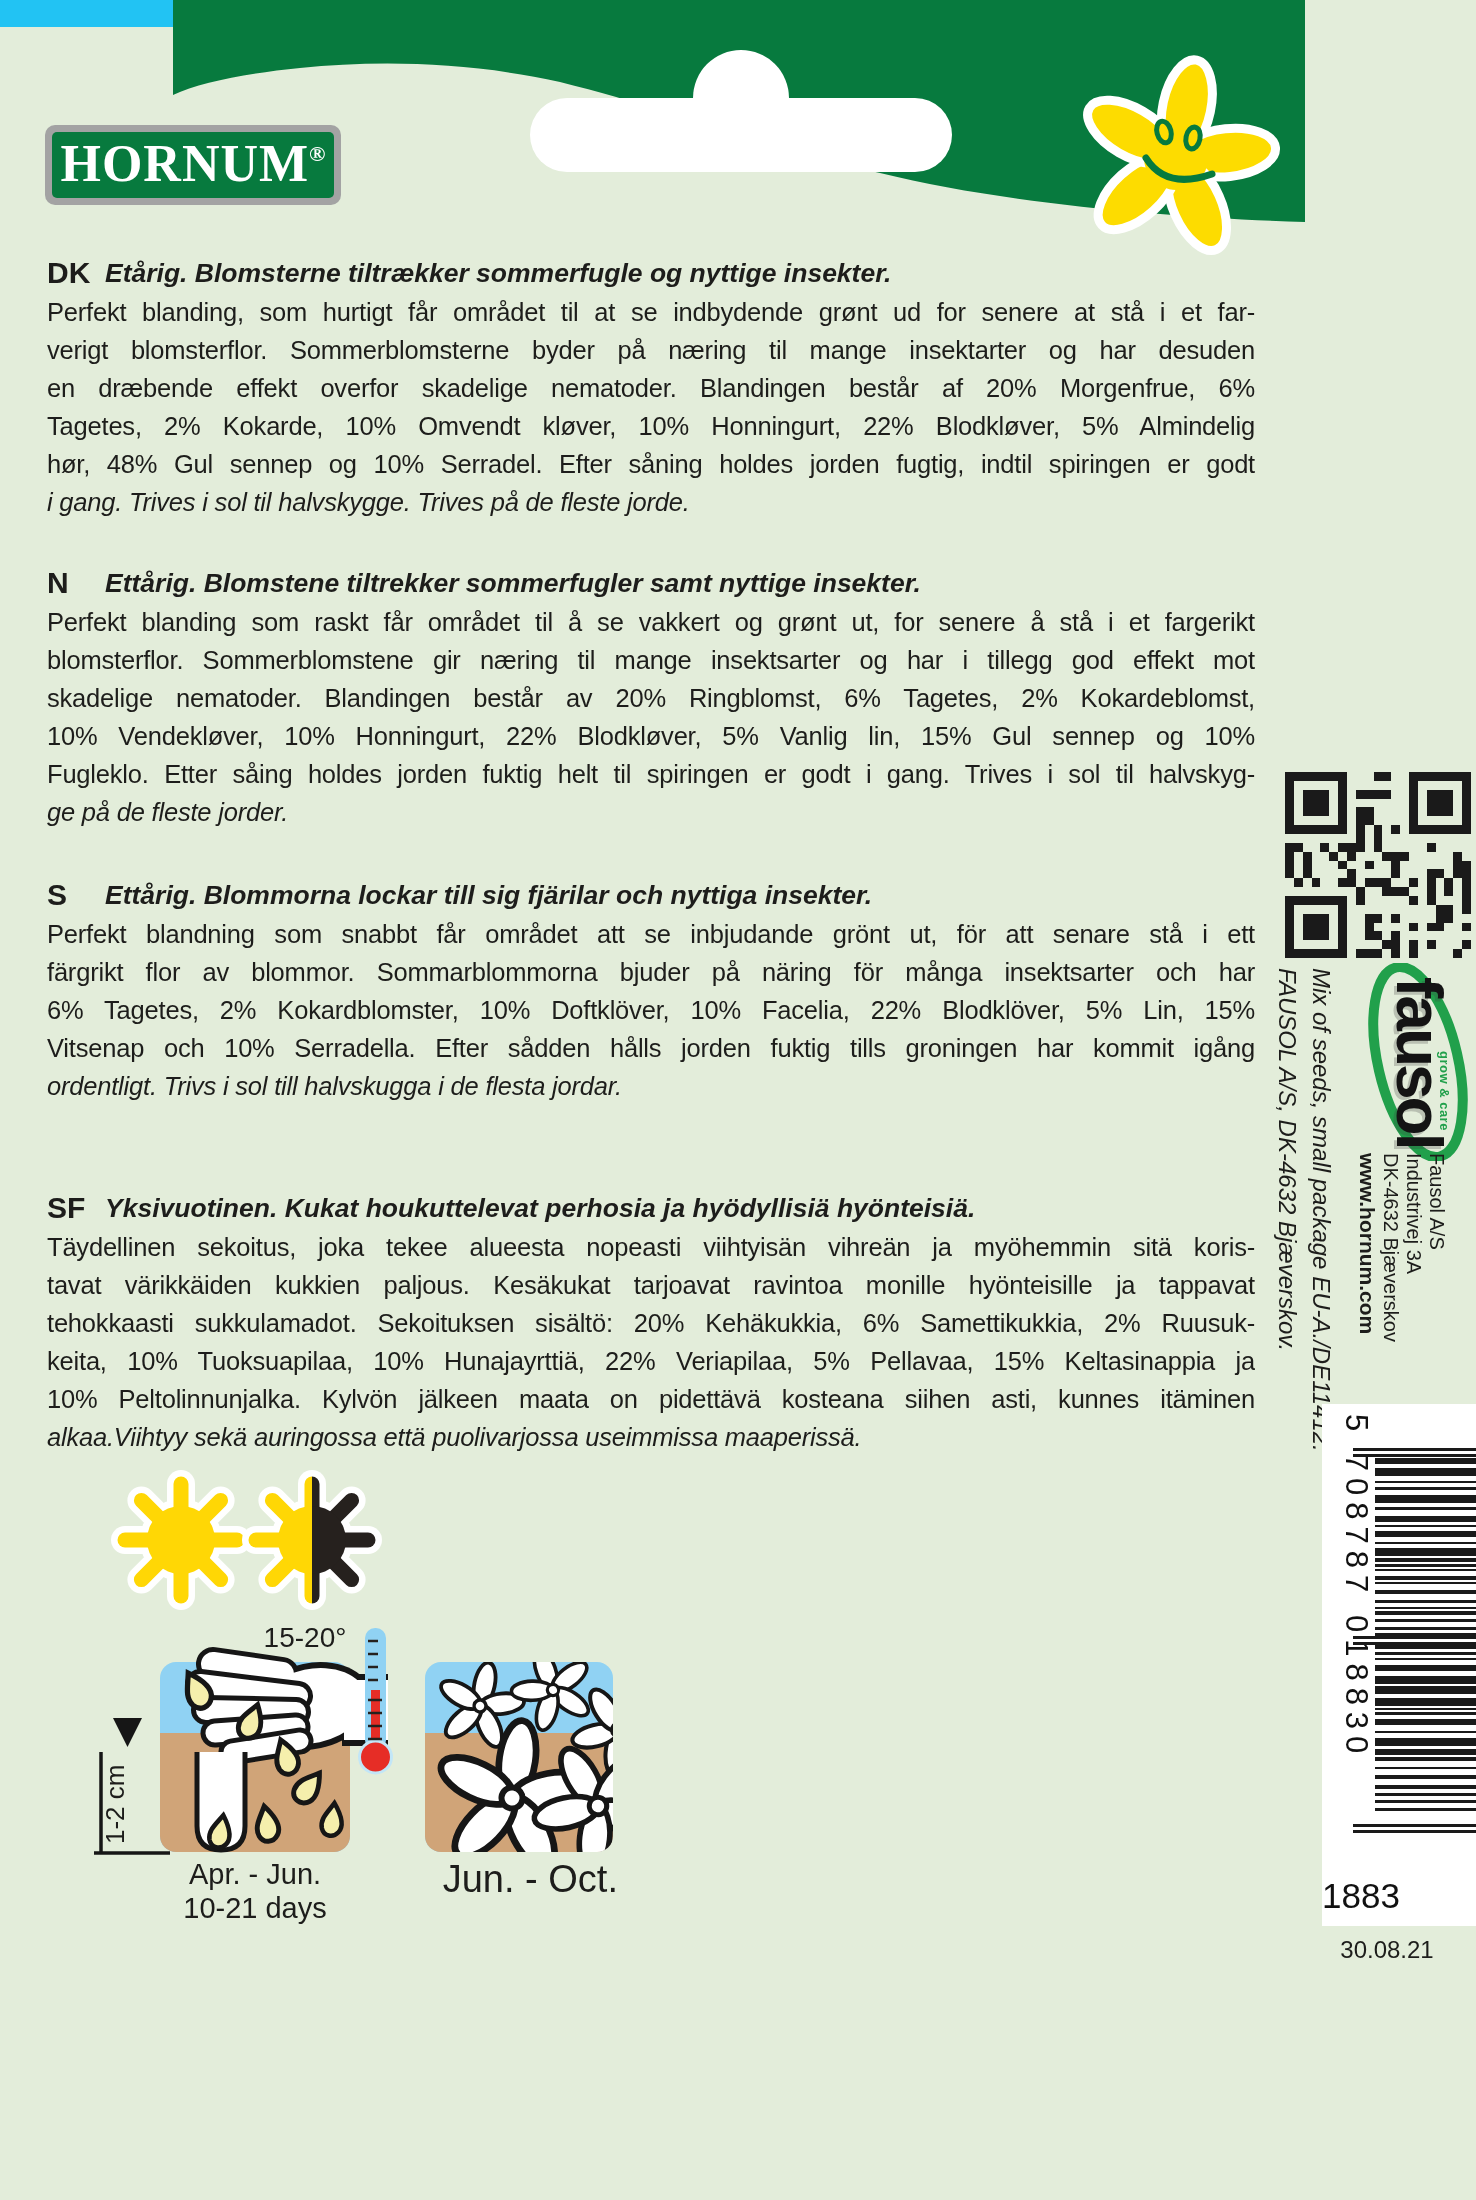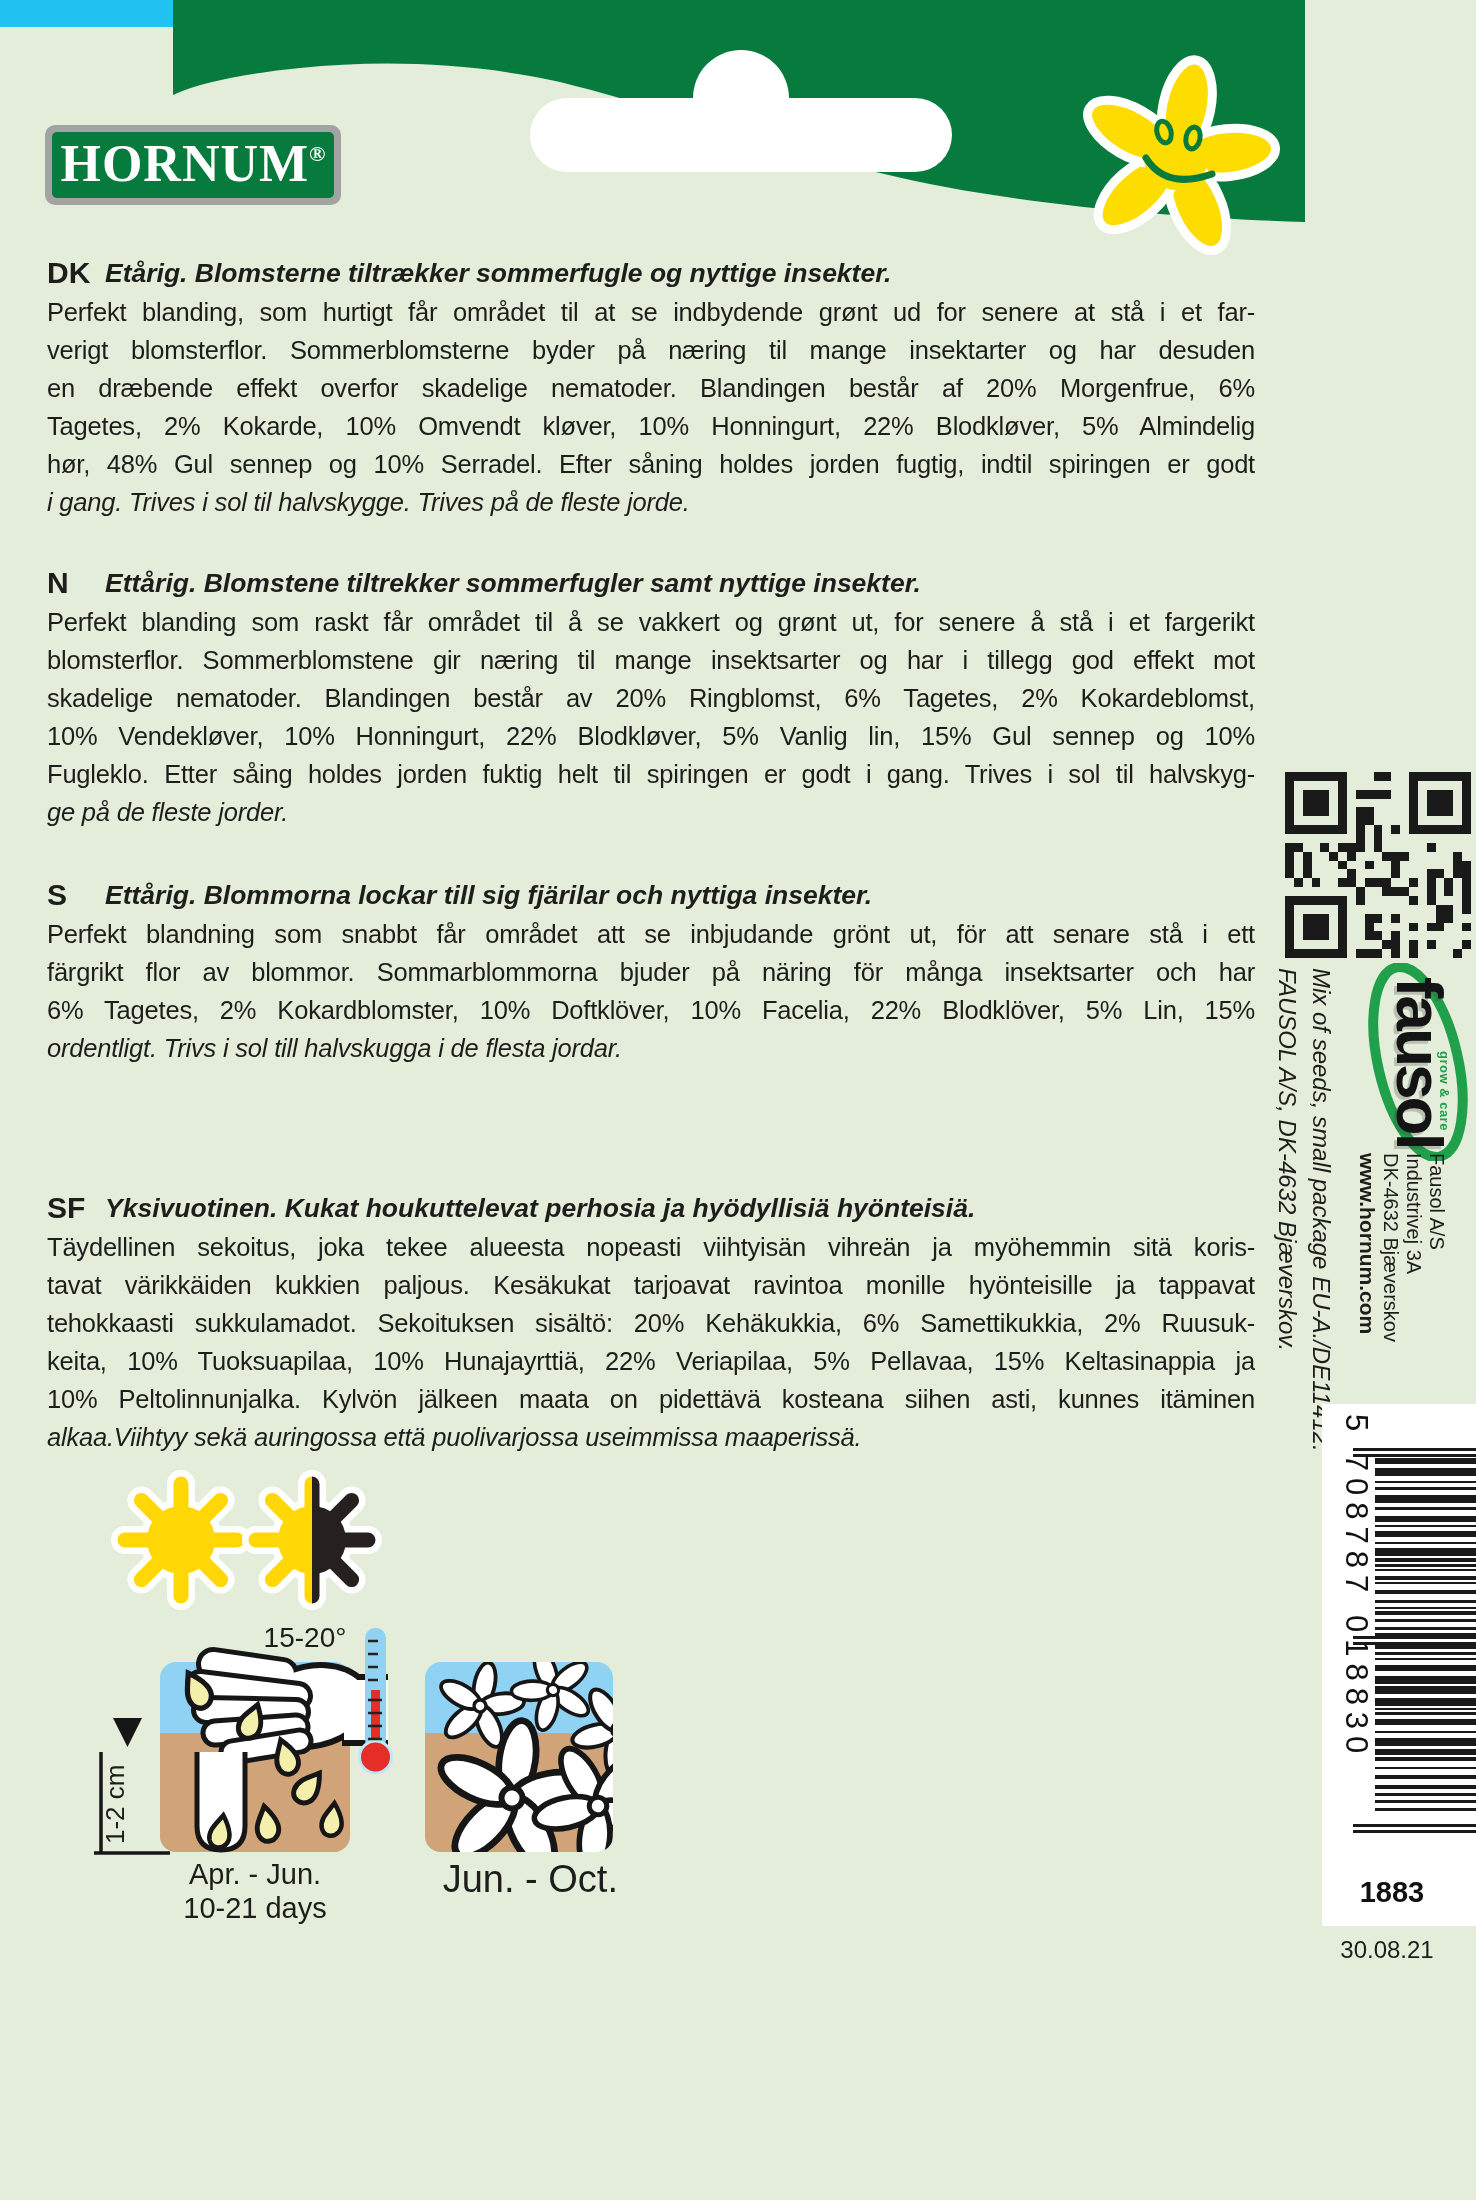"Vitsenap och 10% Serradella. Efter" div.bl { html: none -> <div>Vitsenap och 10% Serradella. Efter sådden hålls jorden fuktig tills groningen har kommit igång</div> }
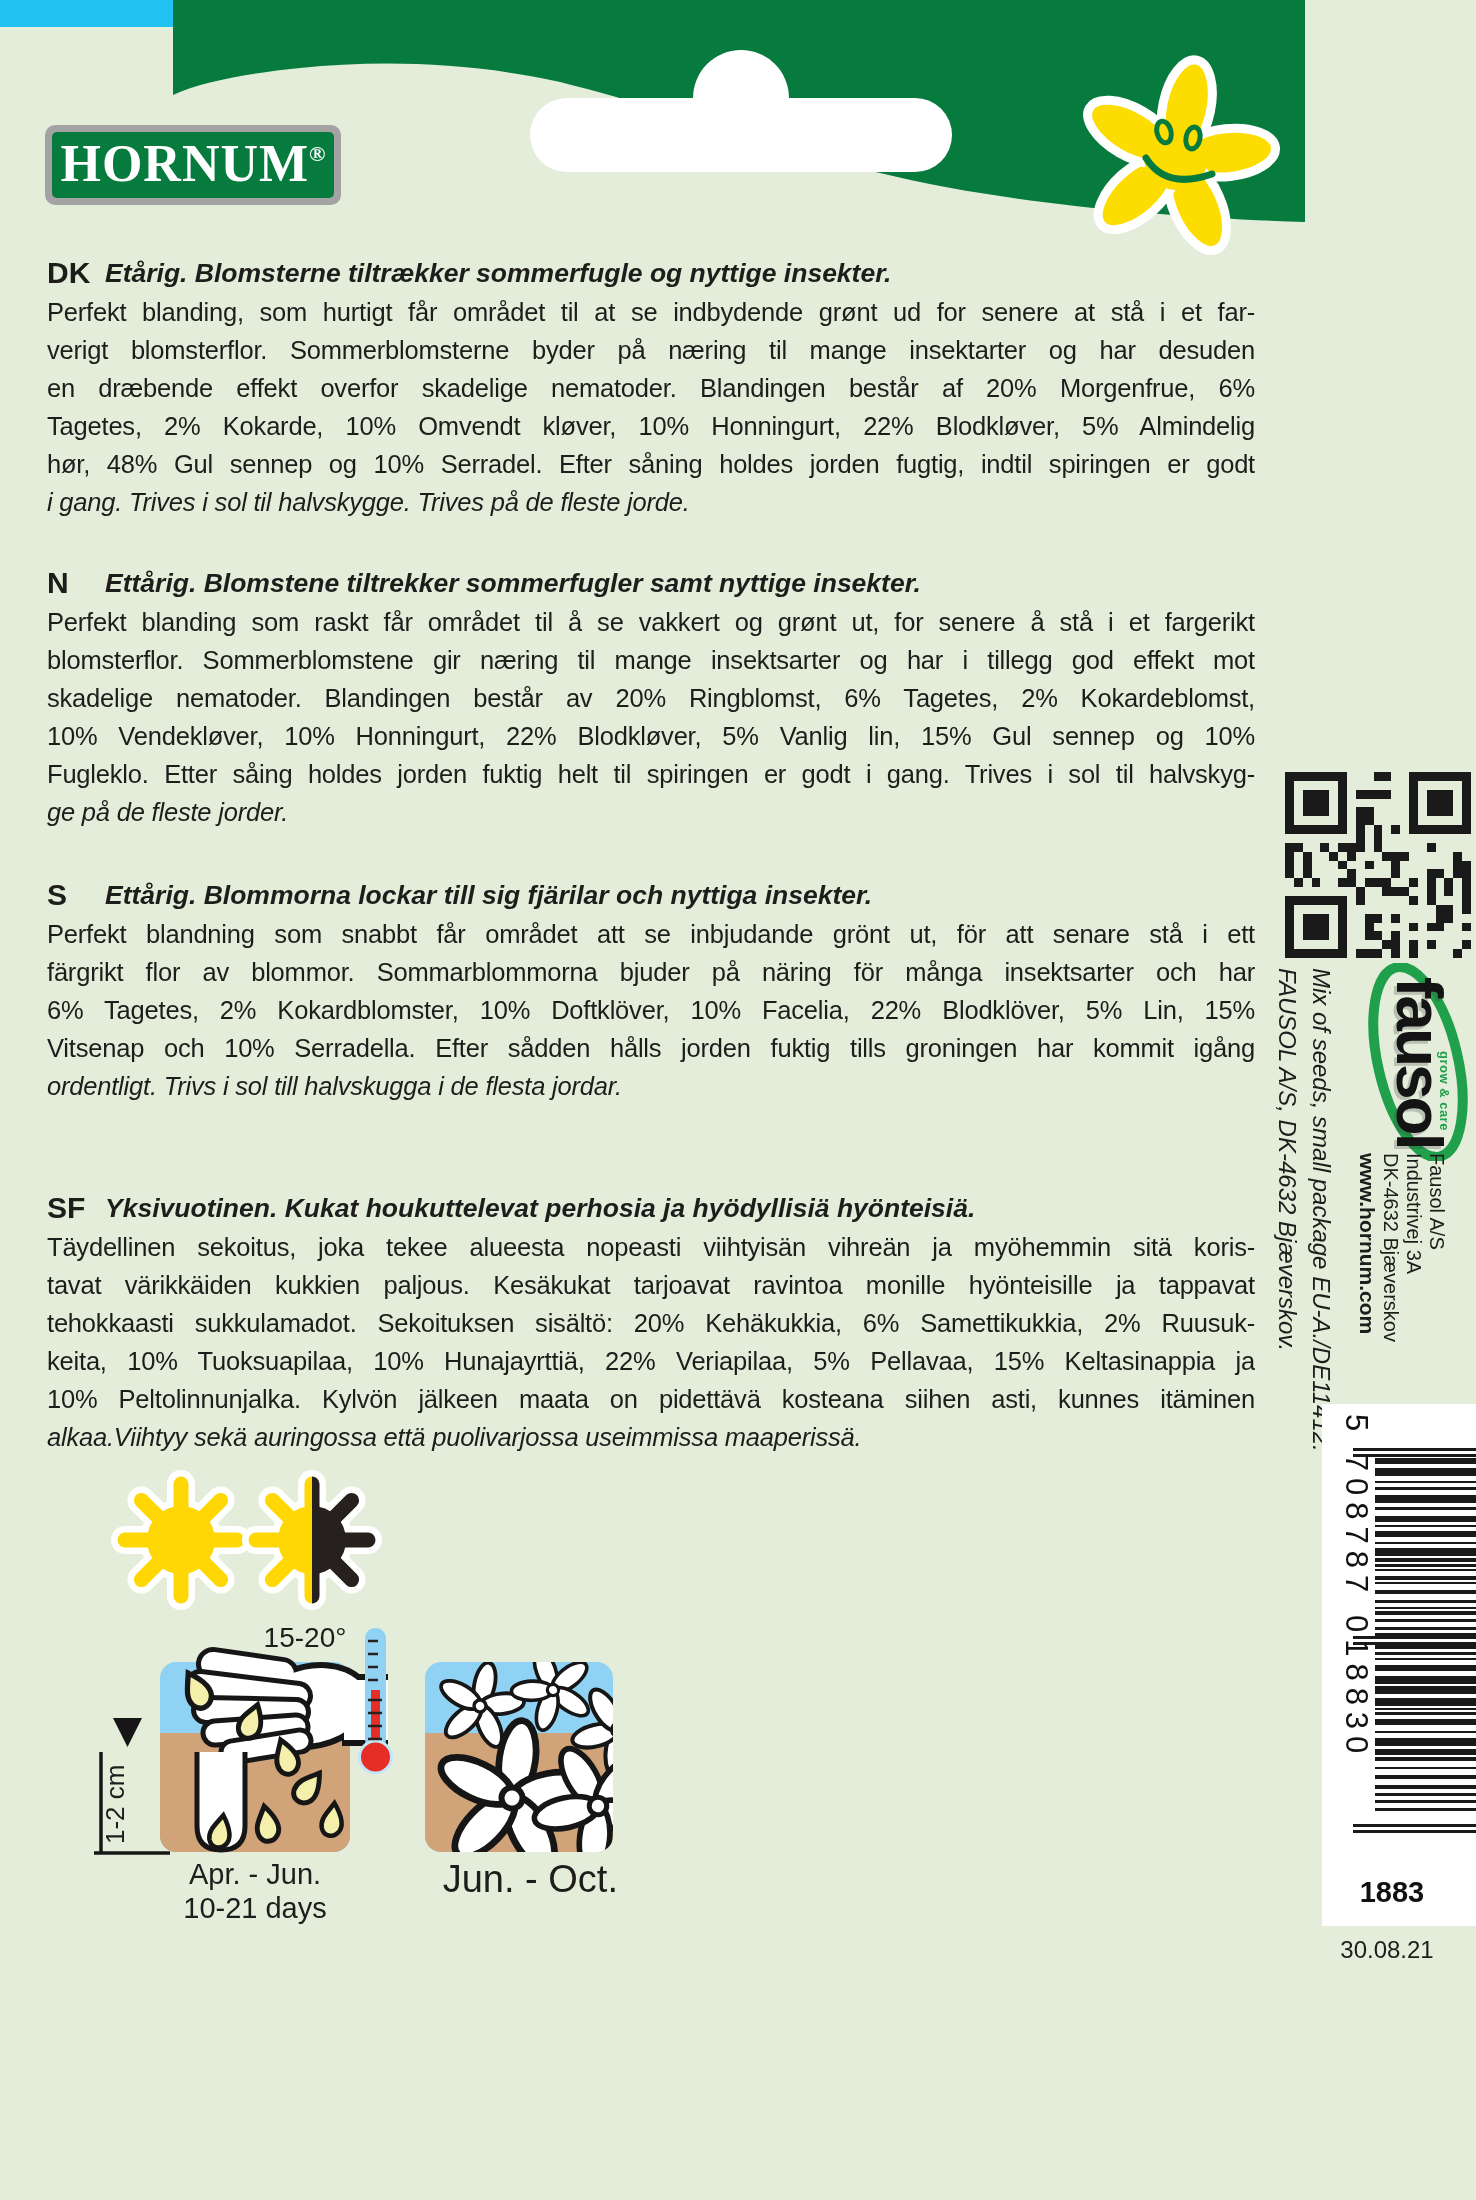"1883" #barcode-number { font-size: 29px -> 35px; font-weight: bold -> normal; text-align: center -> left }
